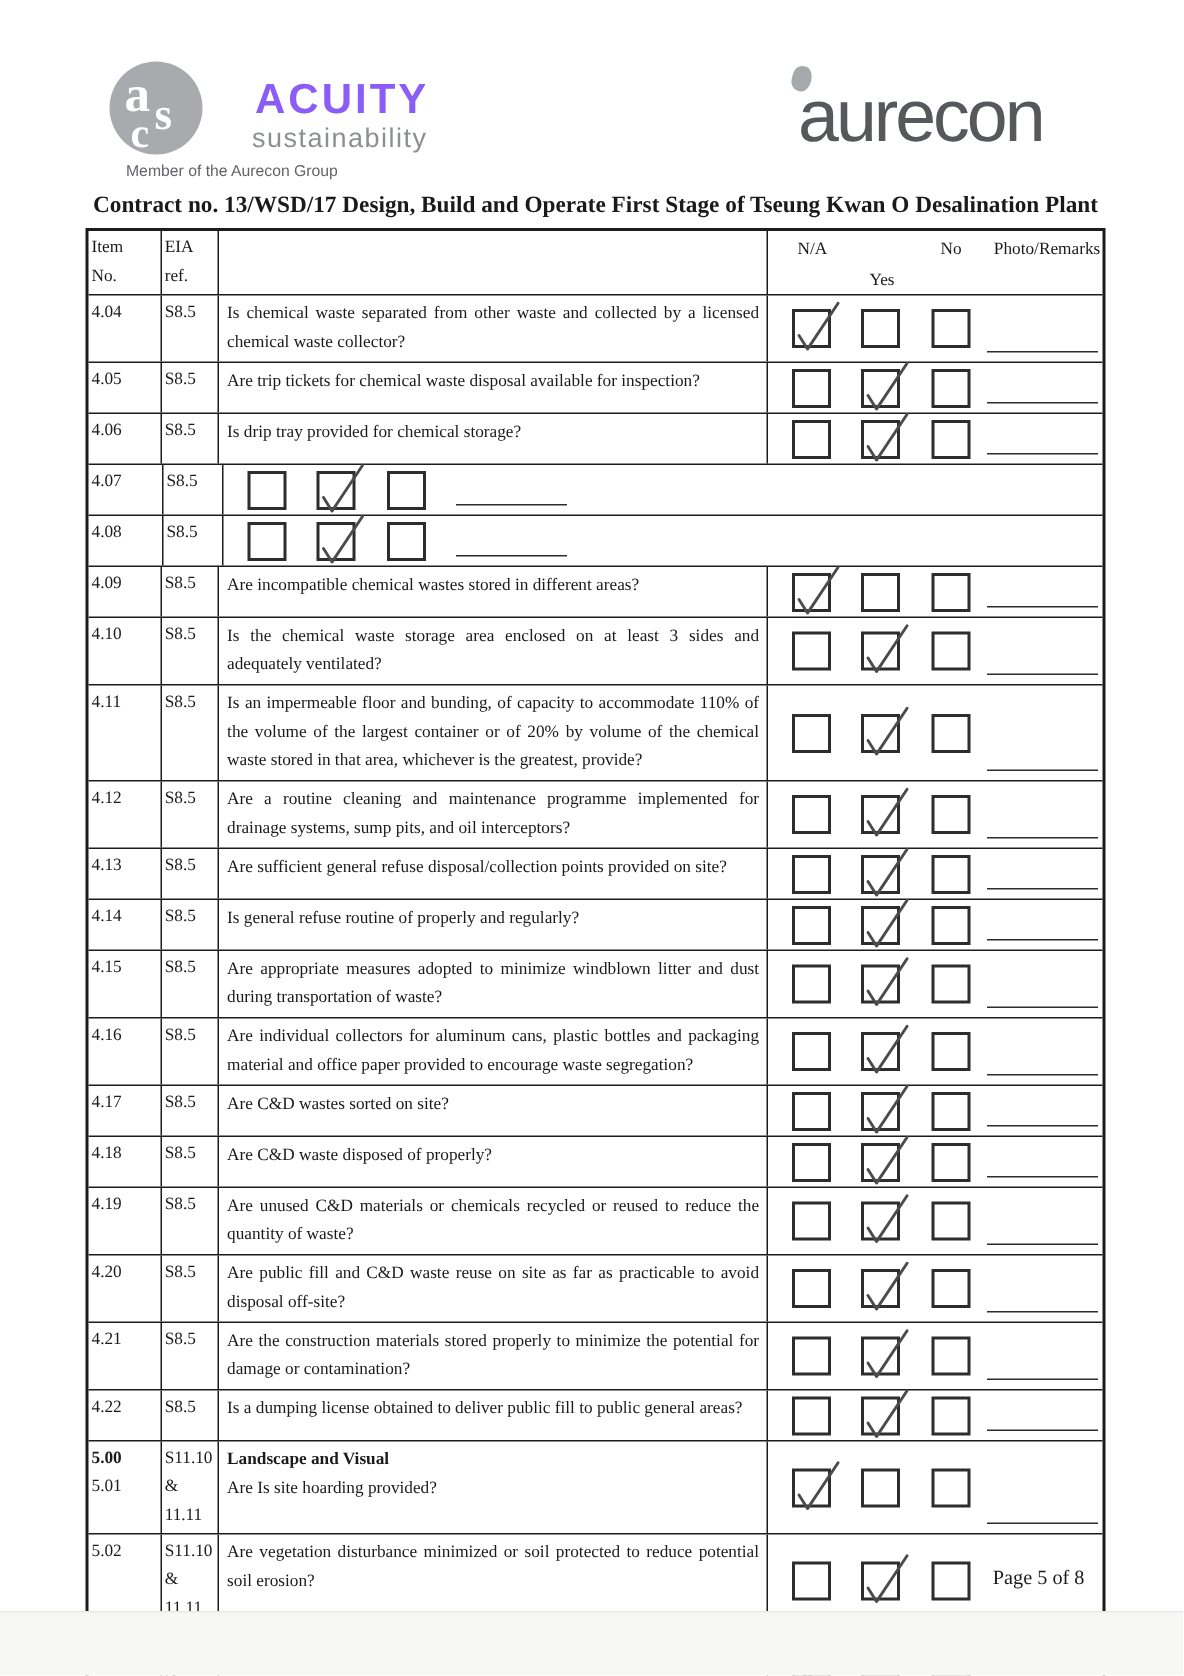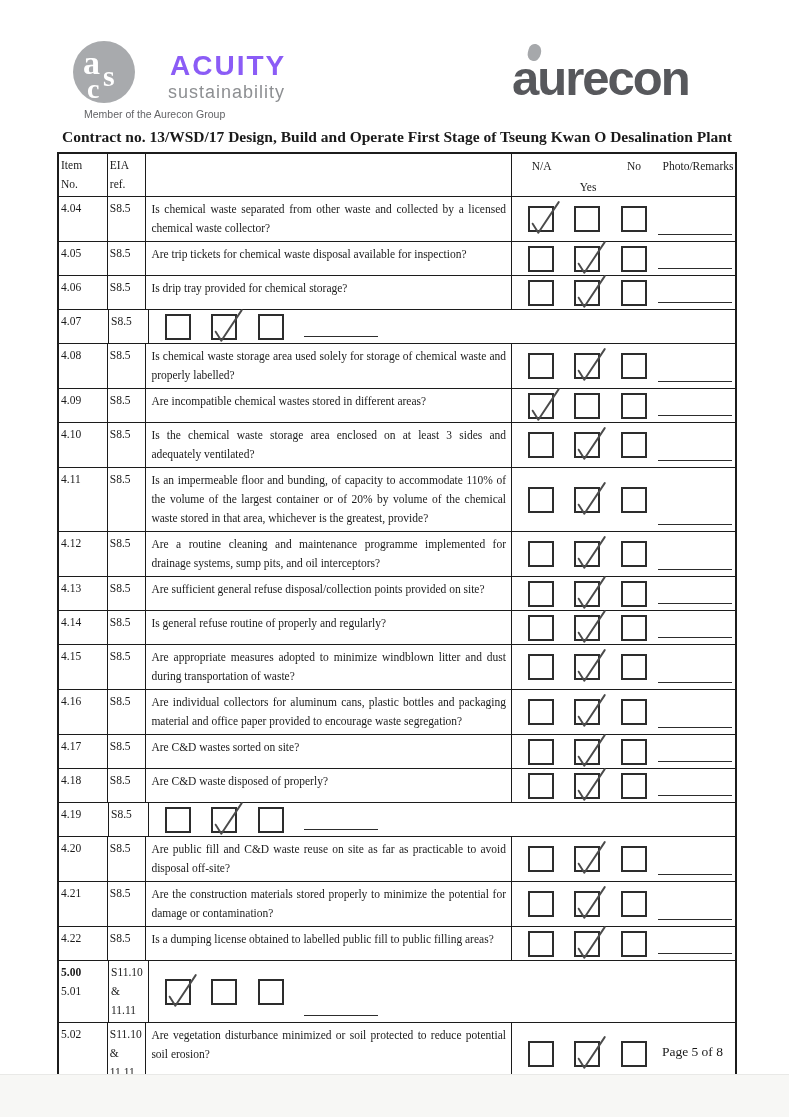"aurecon" .aurecon-word { font-weight: bold -> normal; left: 0 -> 20px }
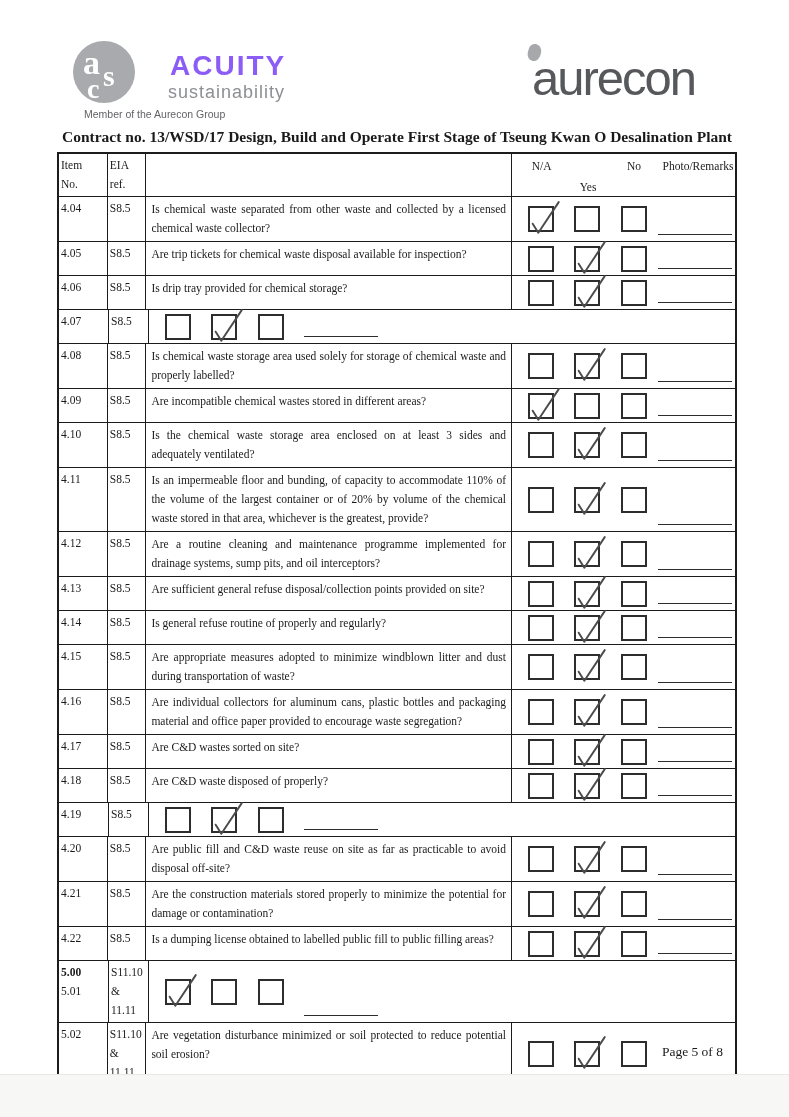"Is chemical waste storage area" div.c { html: <div> <div>Is chemical waste storage area used solely for storage of chemical waste and properly labelled?</div> </div> -> none }
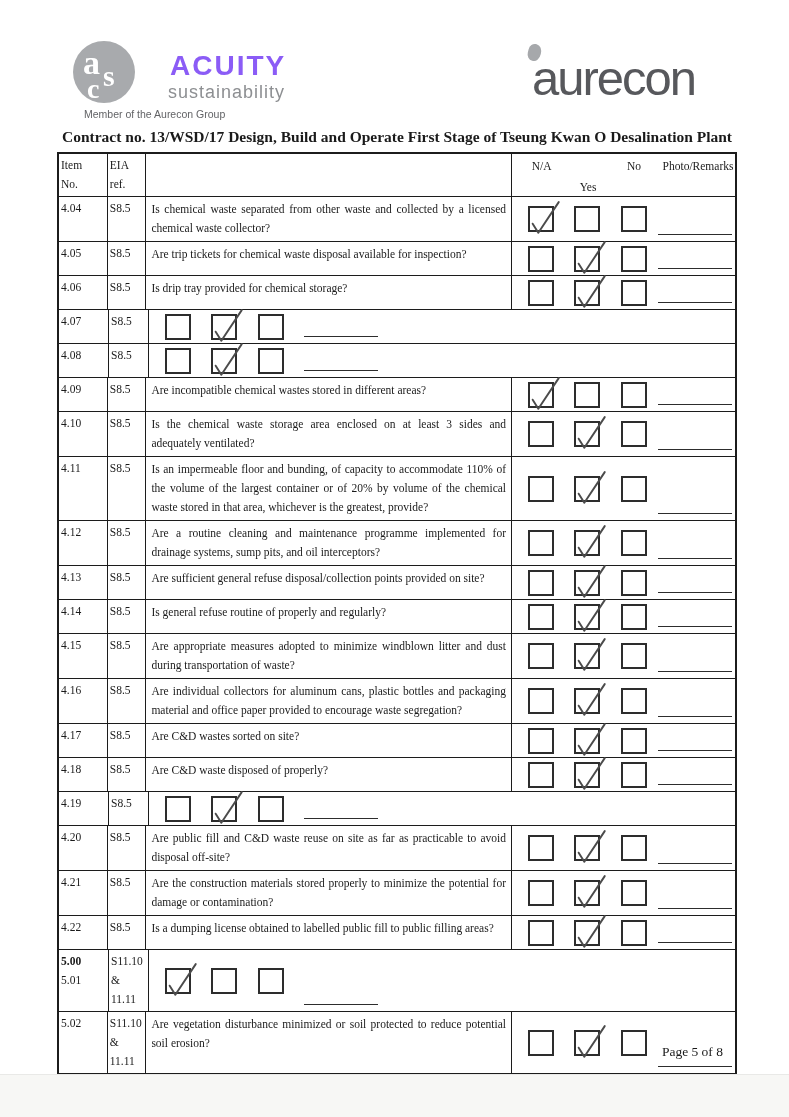"Are unused C&D materials or" div.c { html: none -> <div> <div>Are unused C&amp;D materials or chemicals recycled or reused to reduce the quantity of waste?</div> </div> }
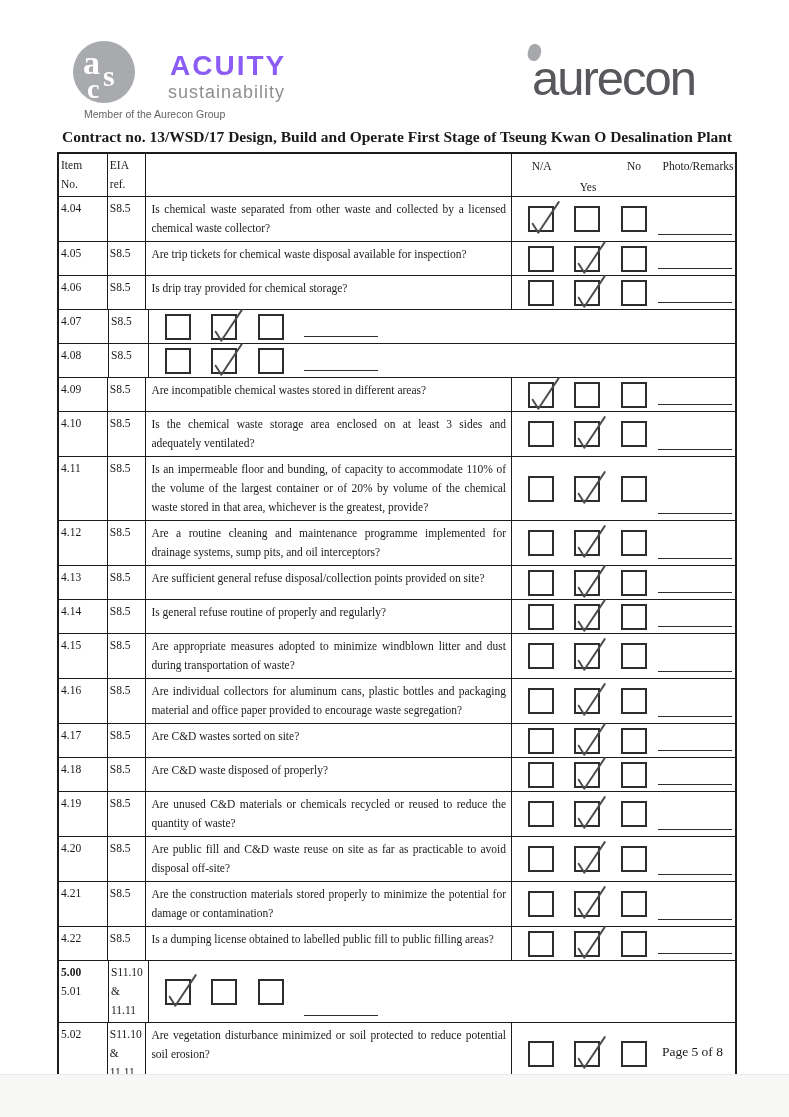"Is a dumping license obtained" div { text: labelled public fill to public filling -> deliver public fill to public general }
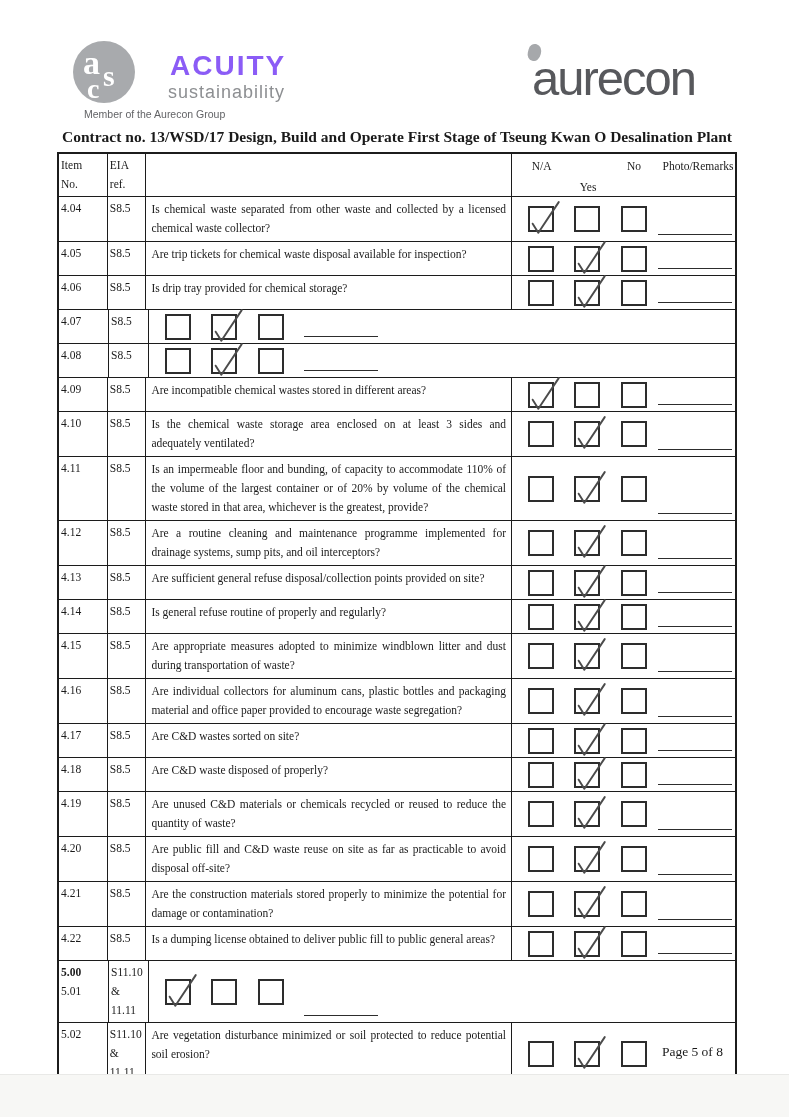"Landscape and Visual" div.c { html: none -> <div> <div>Landscape and Visual</div> <div>Are Is site hoarding provided?</div> </div> }
